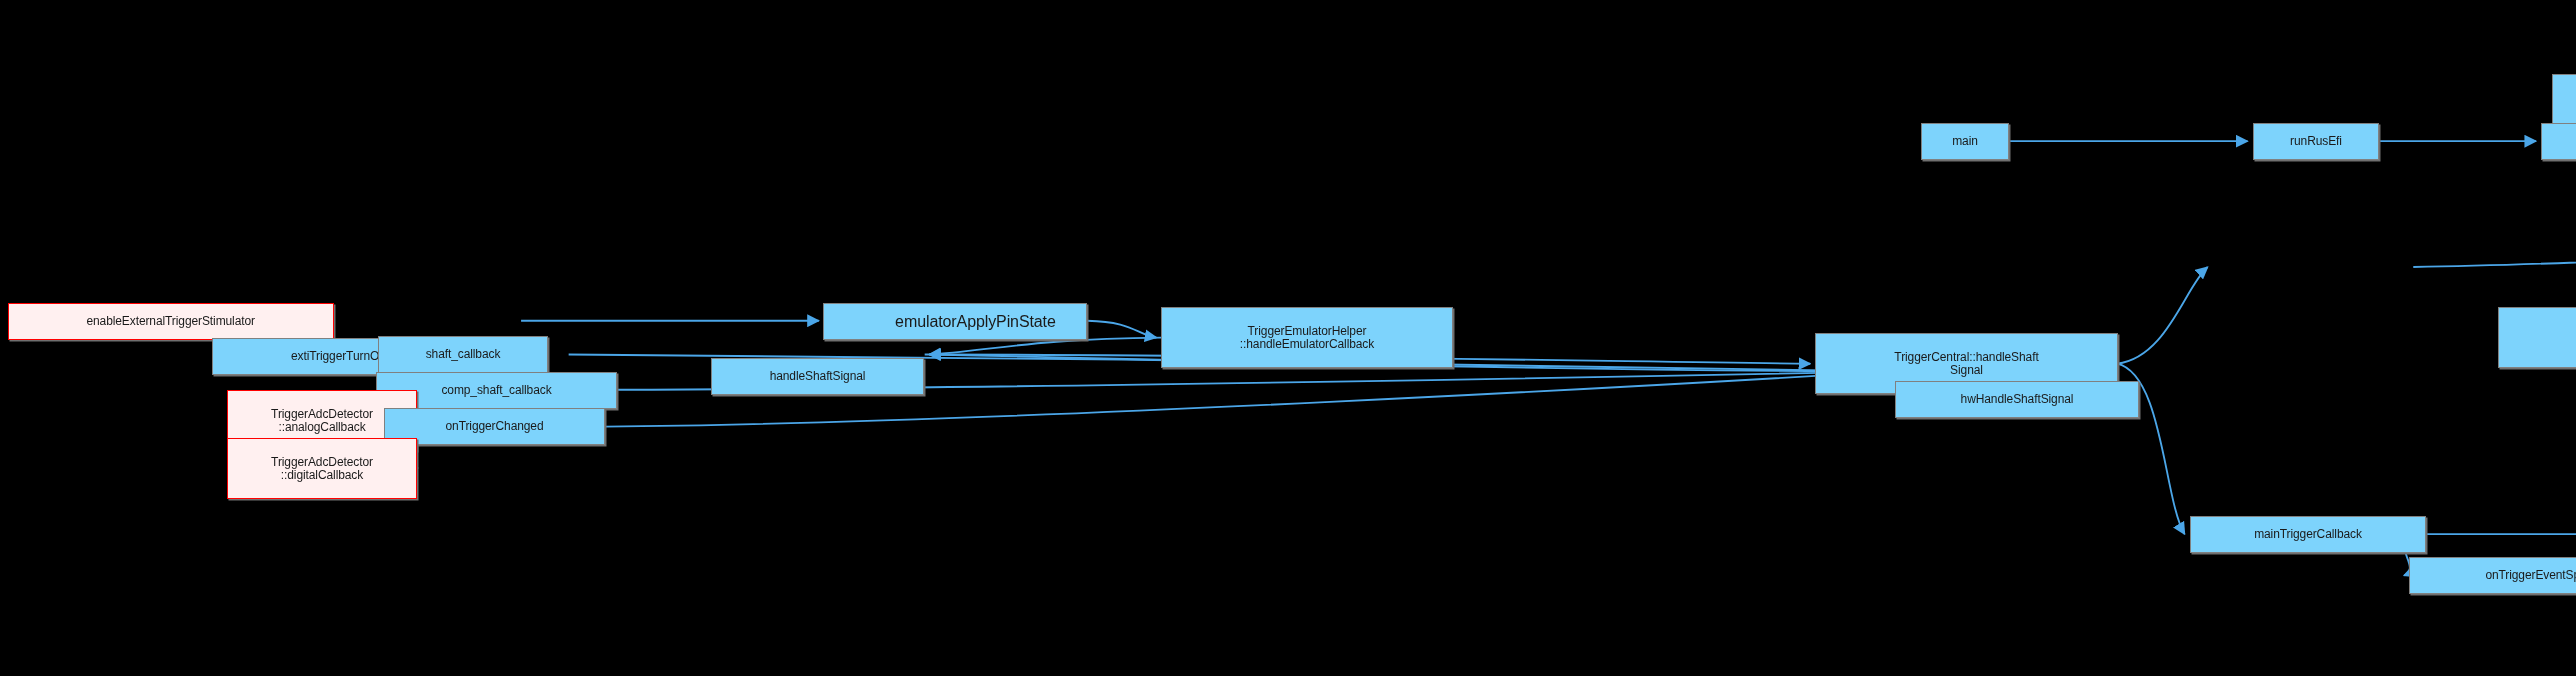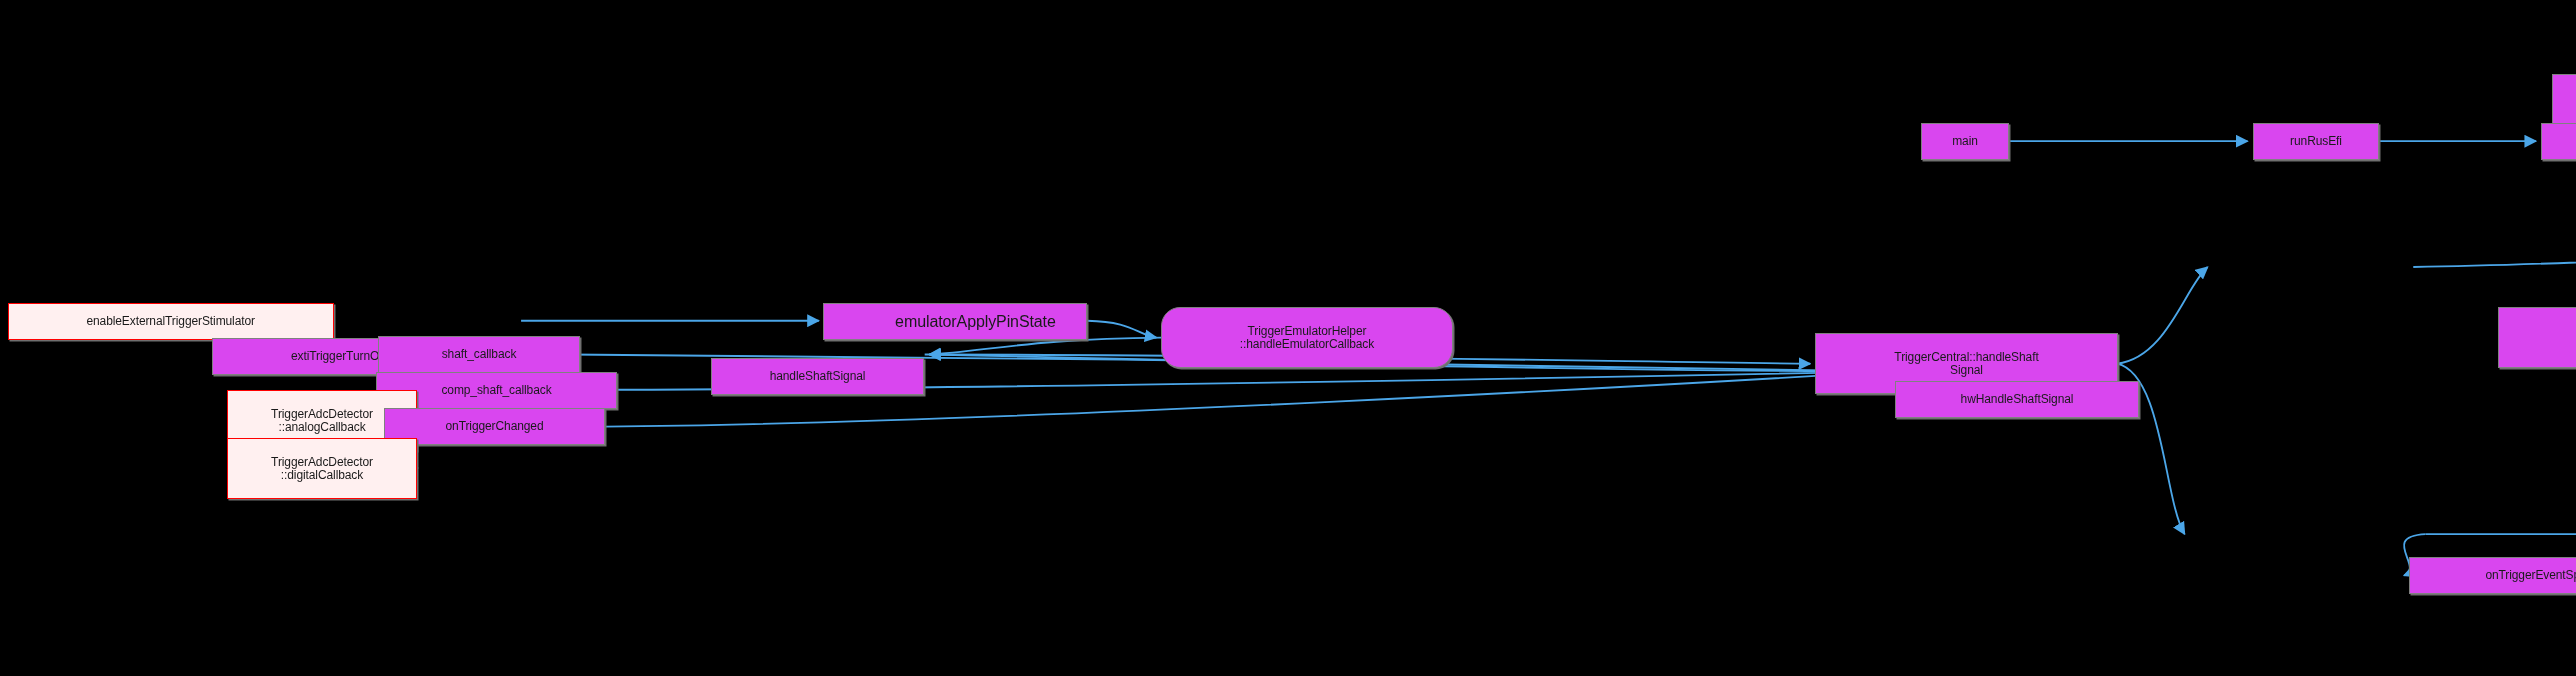"main" .node { background: #d946ef -> #7dd3fc }
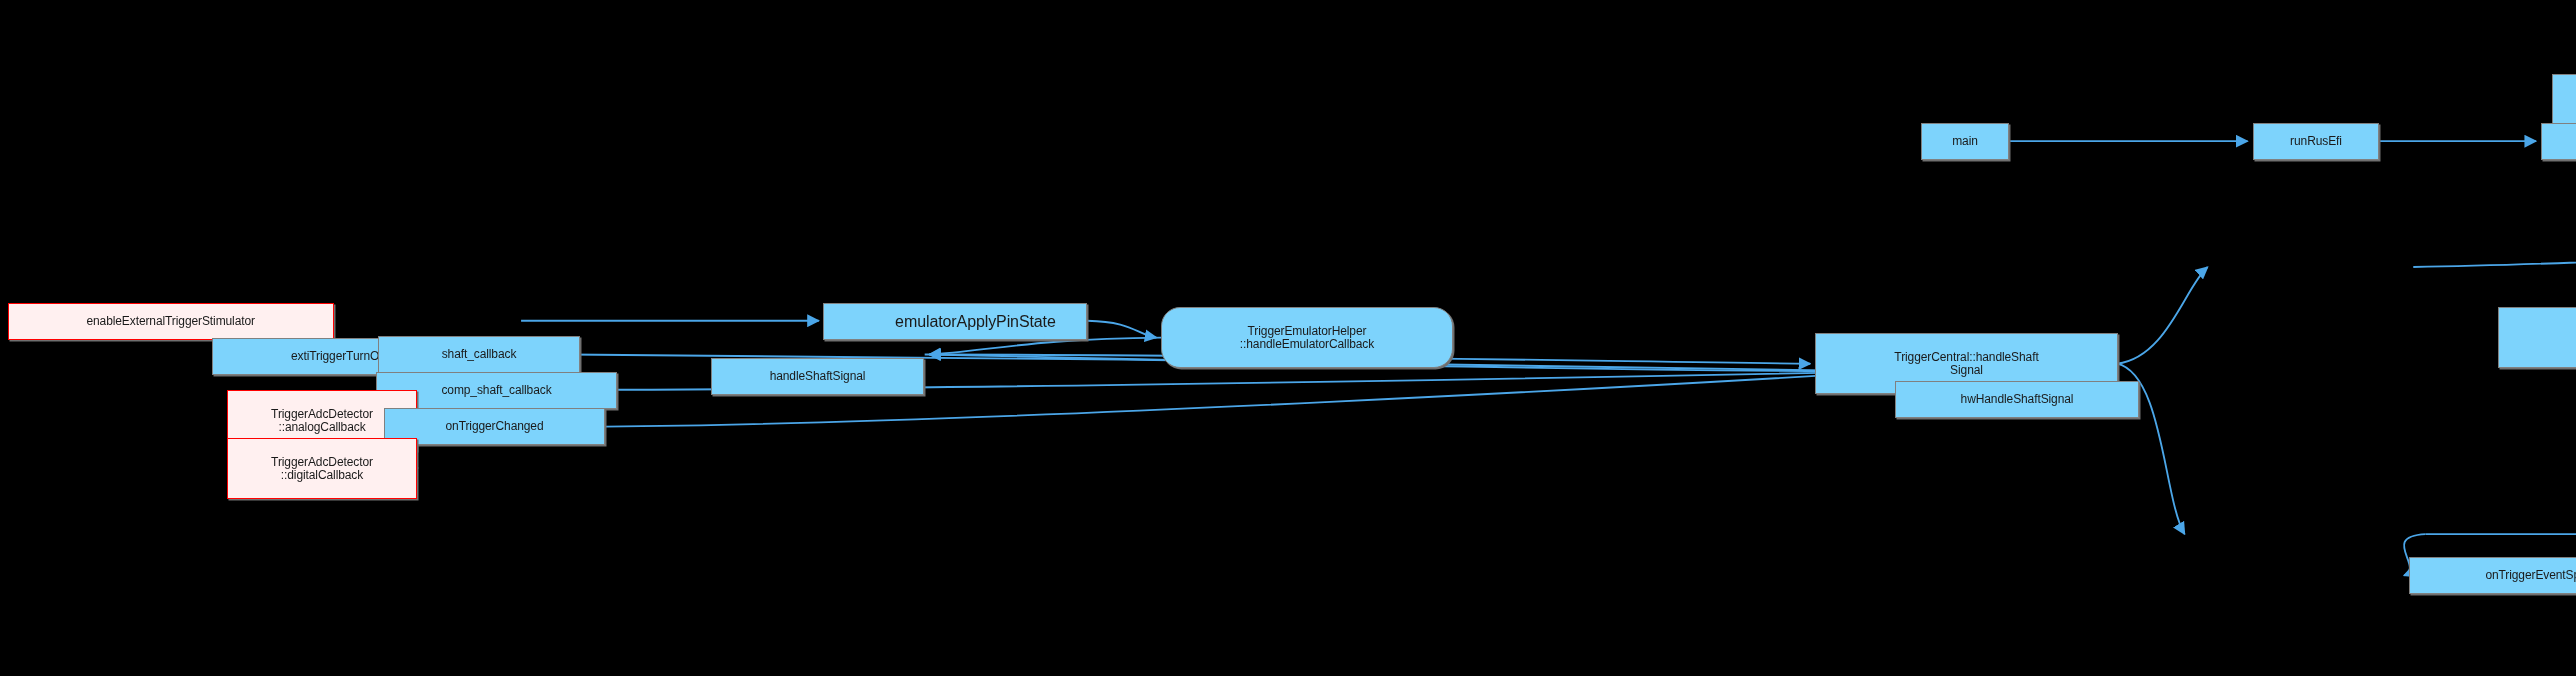"TriggerEmulatorHelper" div.node { border-radius: 19px -> none }
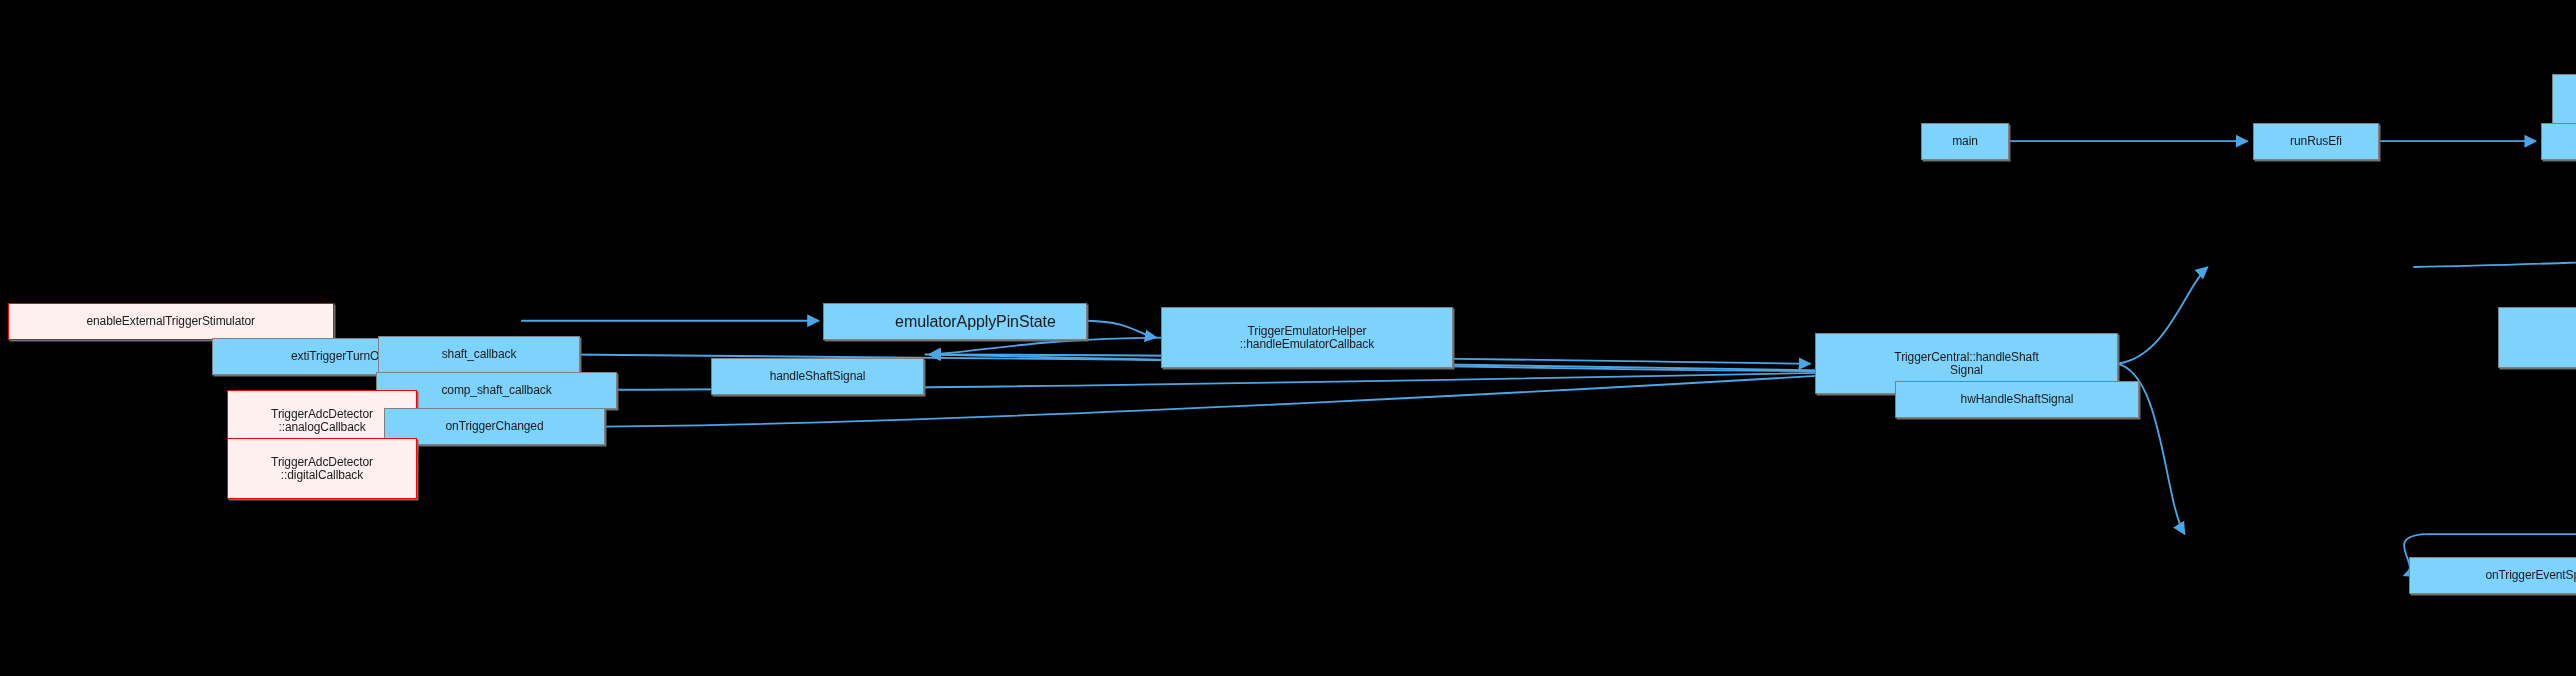"shaft_callback" div.node { width: 202px -> 170px }
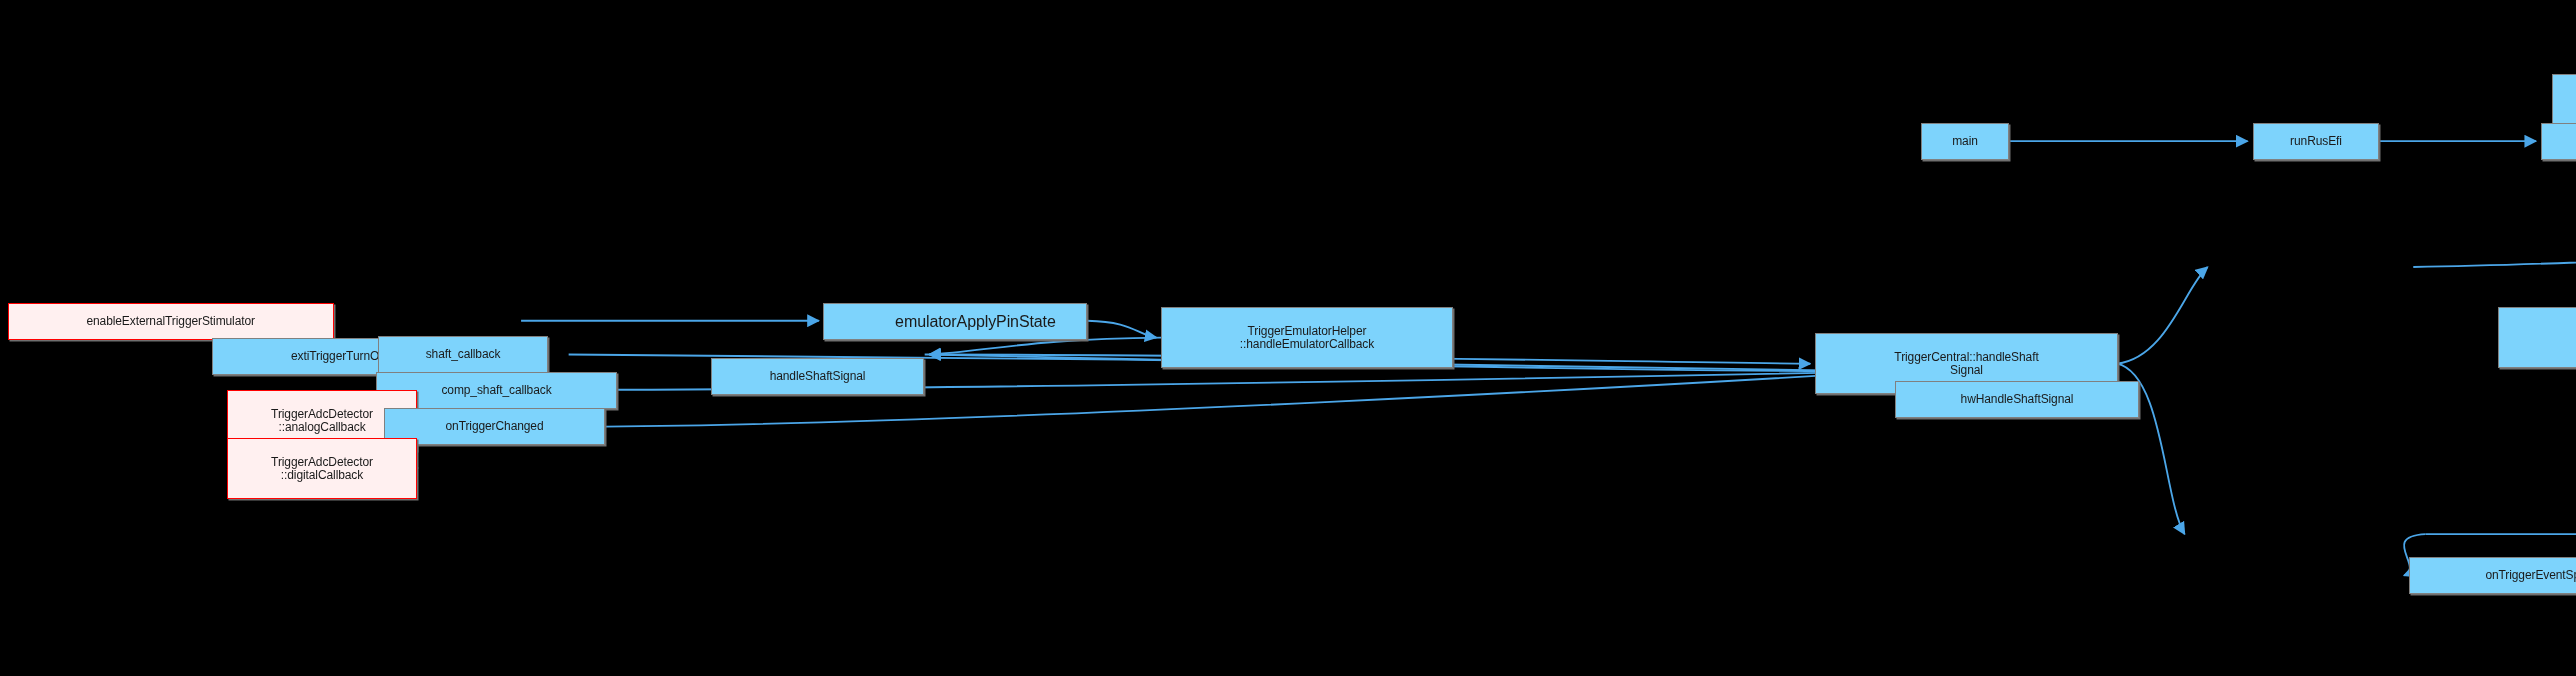"mainTriggerCallback" div.node { html: none -> <div>mainTriggerCallback</div> }
